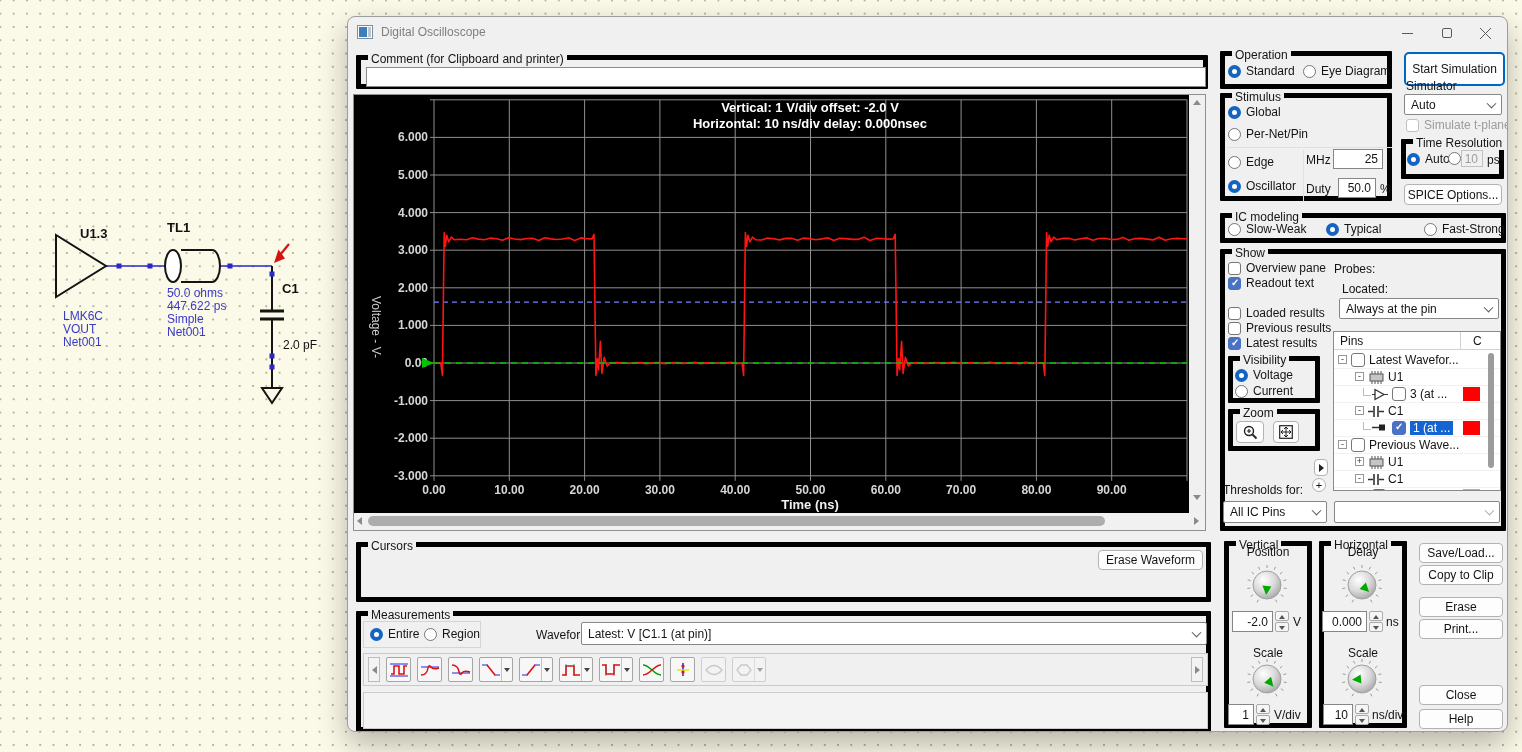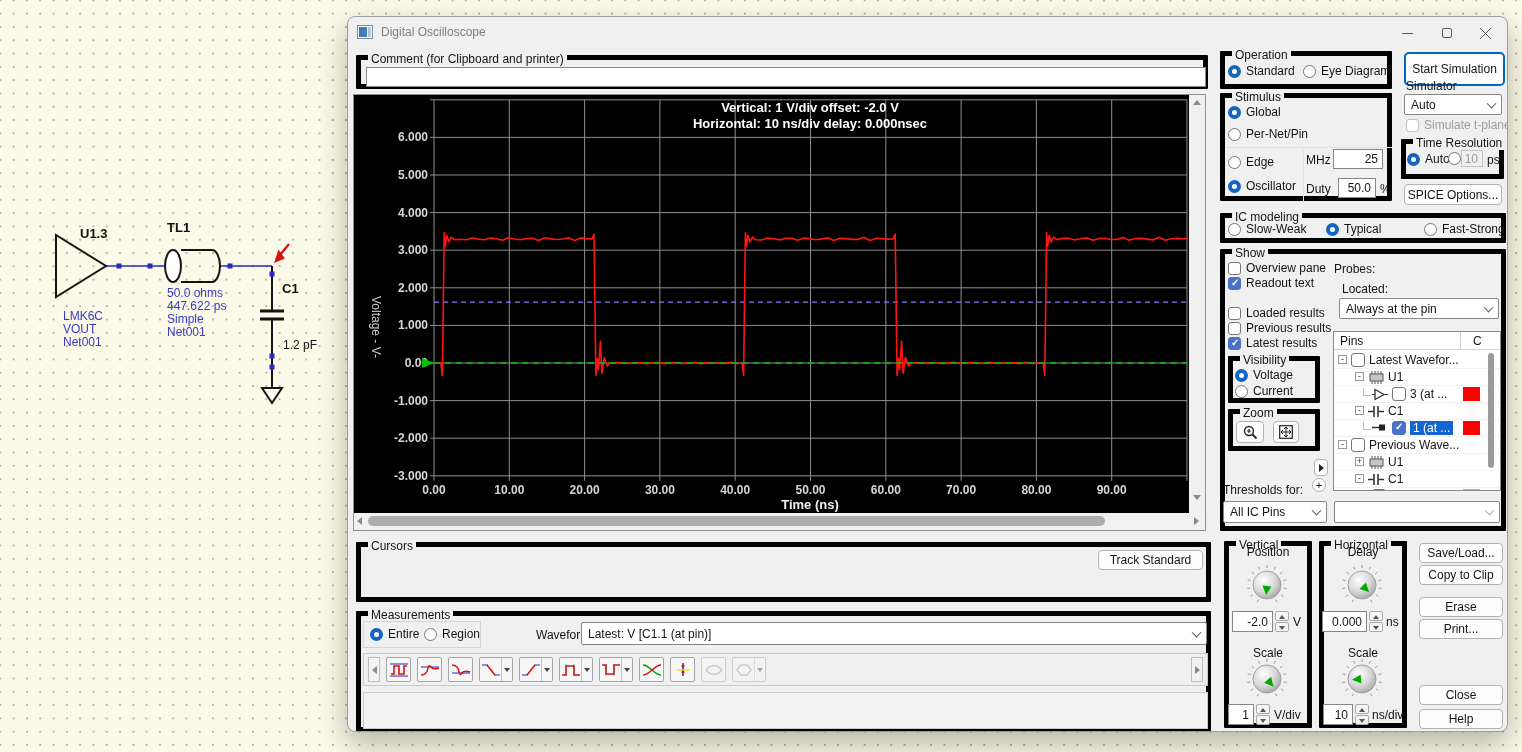"1.2 pF" div.sch-blk { text: 1.2 -> 2.0 }
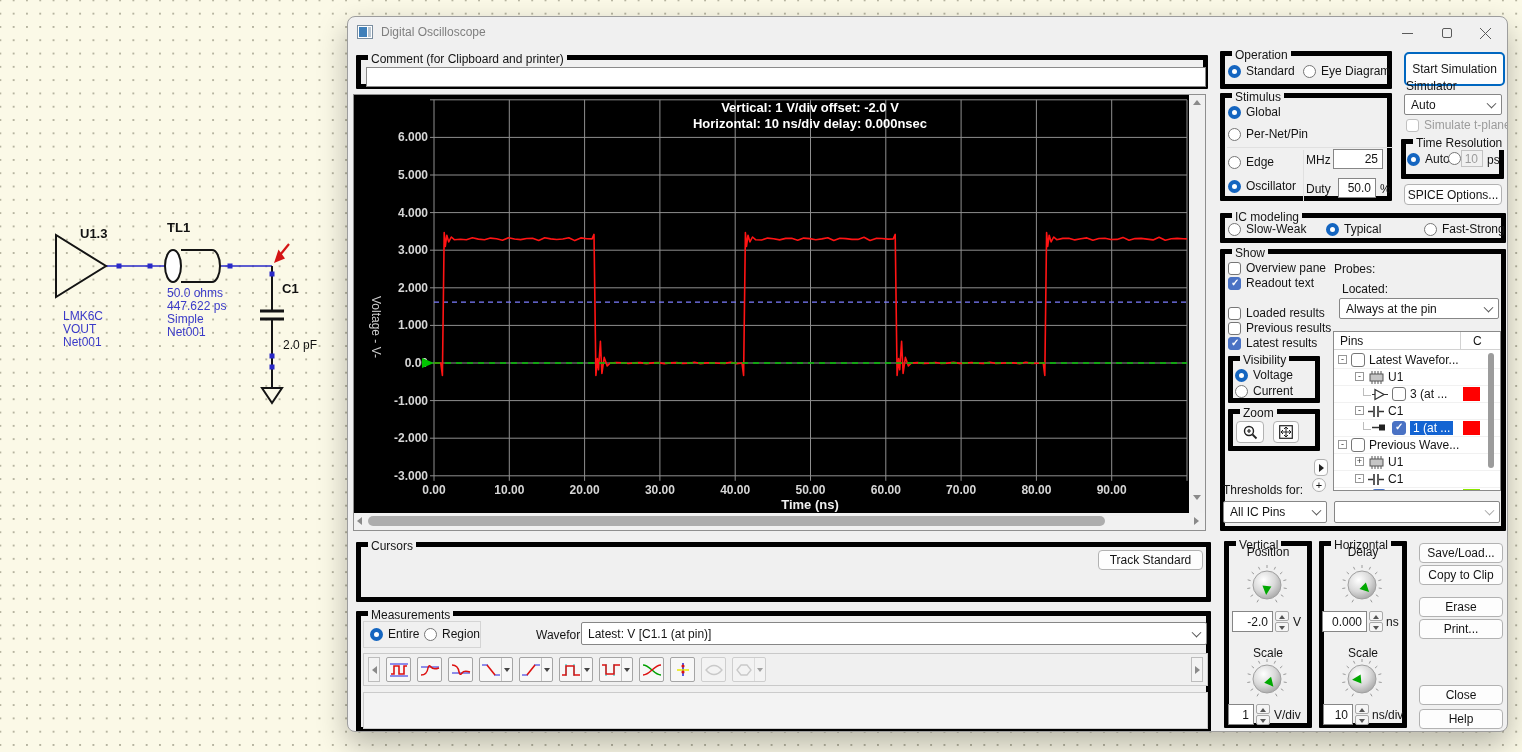"Track Standard" span { text: Track Standard -> Erase Waveform }
